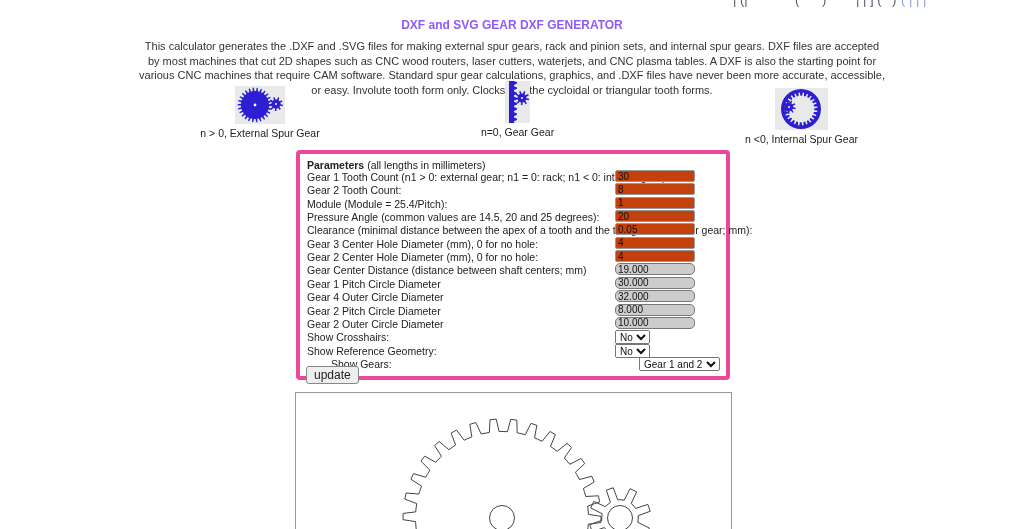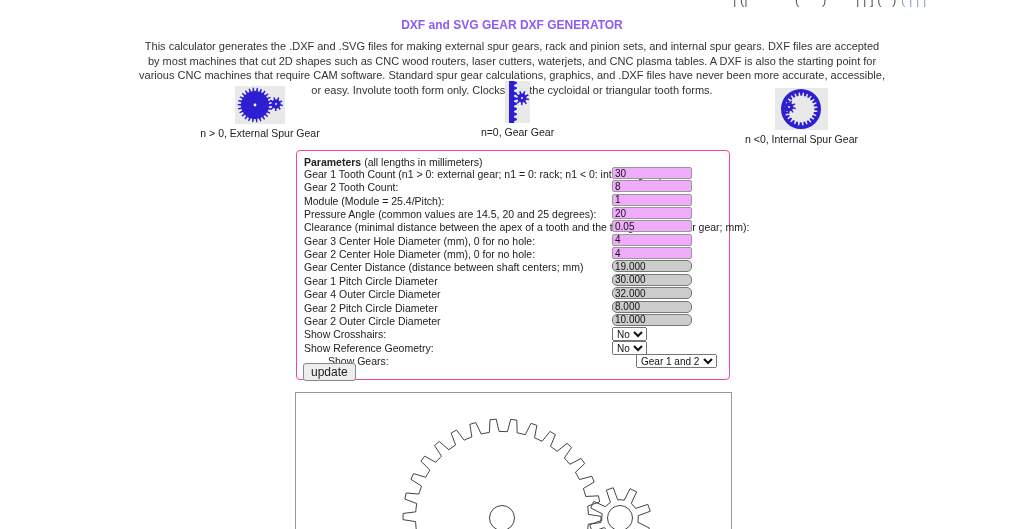"Parameters (all lengths in millimeters)" .params-box { border: 1px solid #ec4899 -> 4px solid #ec4899 }
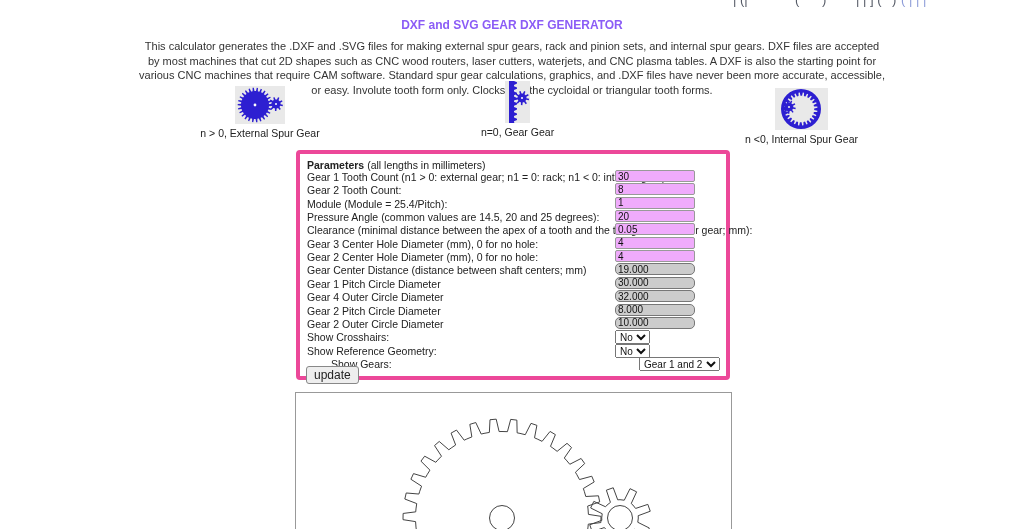"30" .prow input[type="text"] { background: #f0abfc -> #c2410c }
